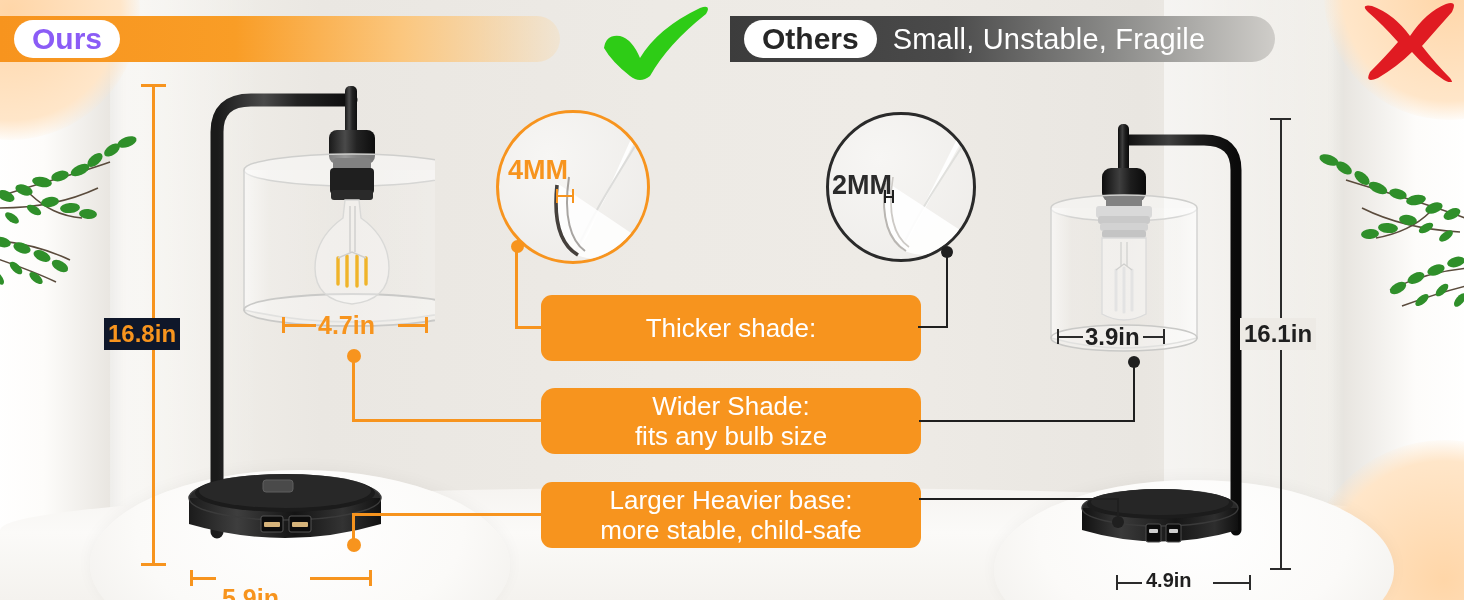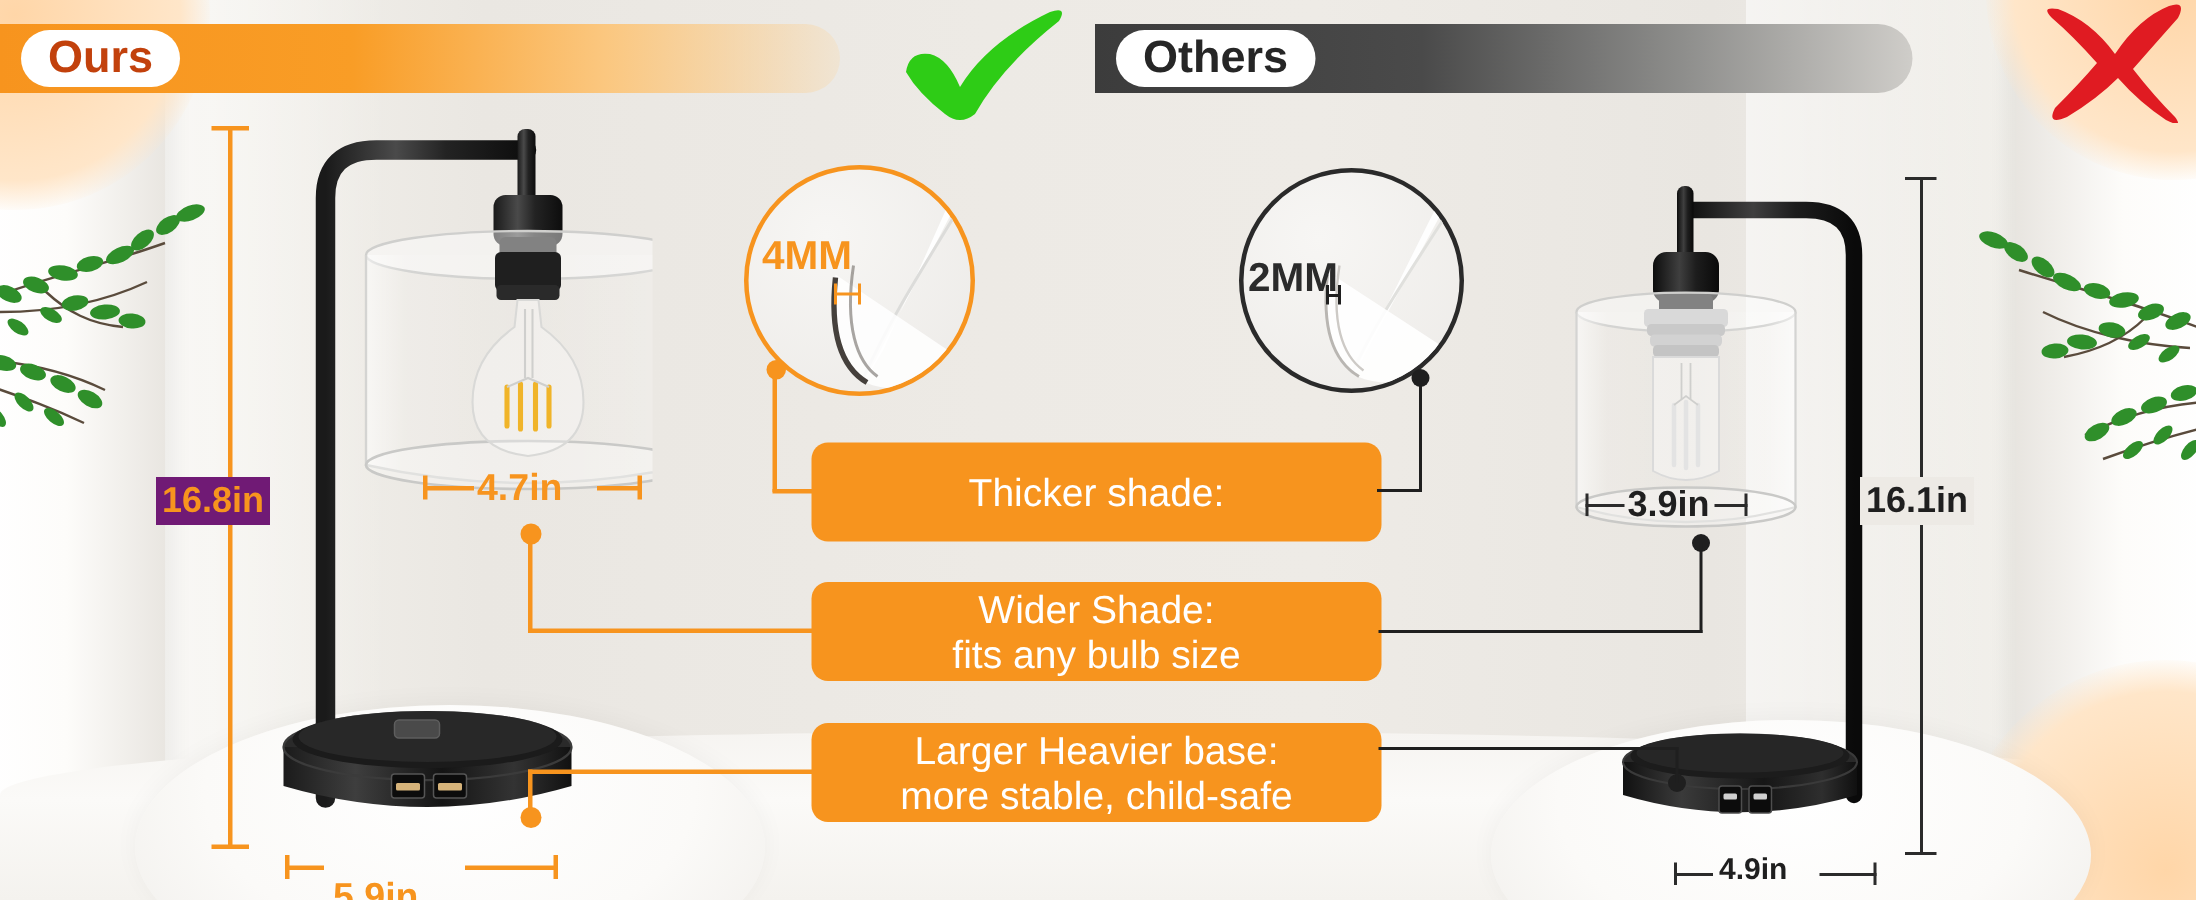"Ours" .pill-ours { color: #c2410c -> #8b5cf6 }
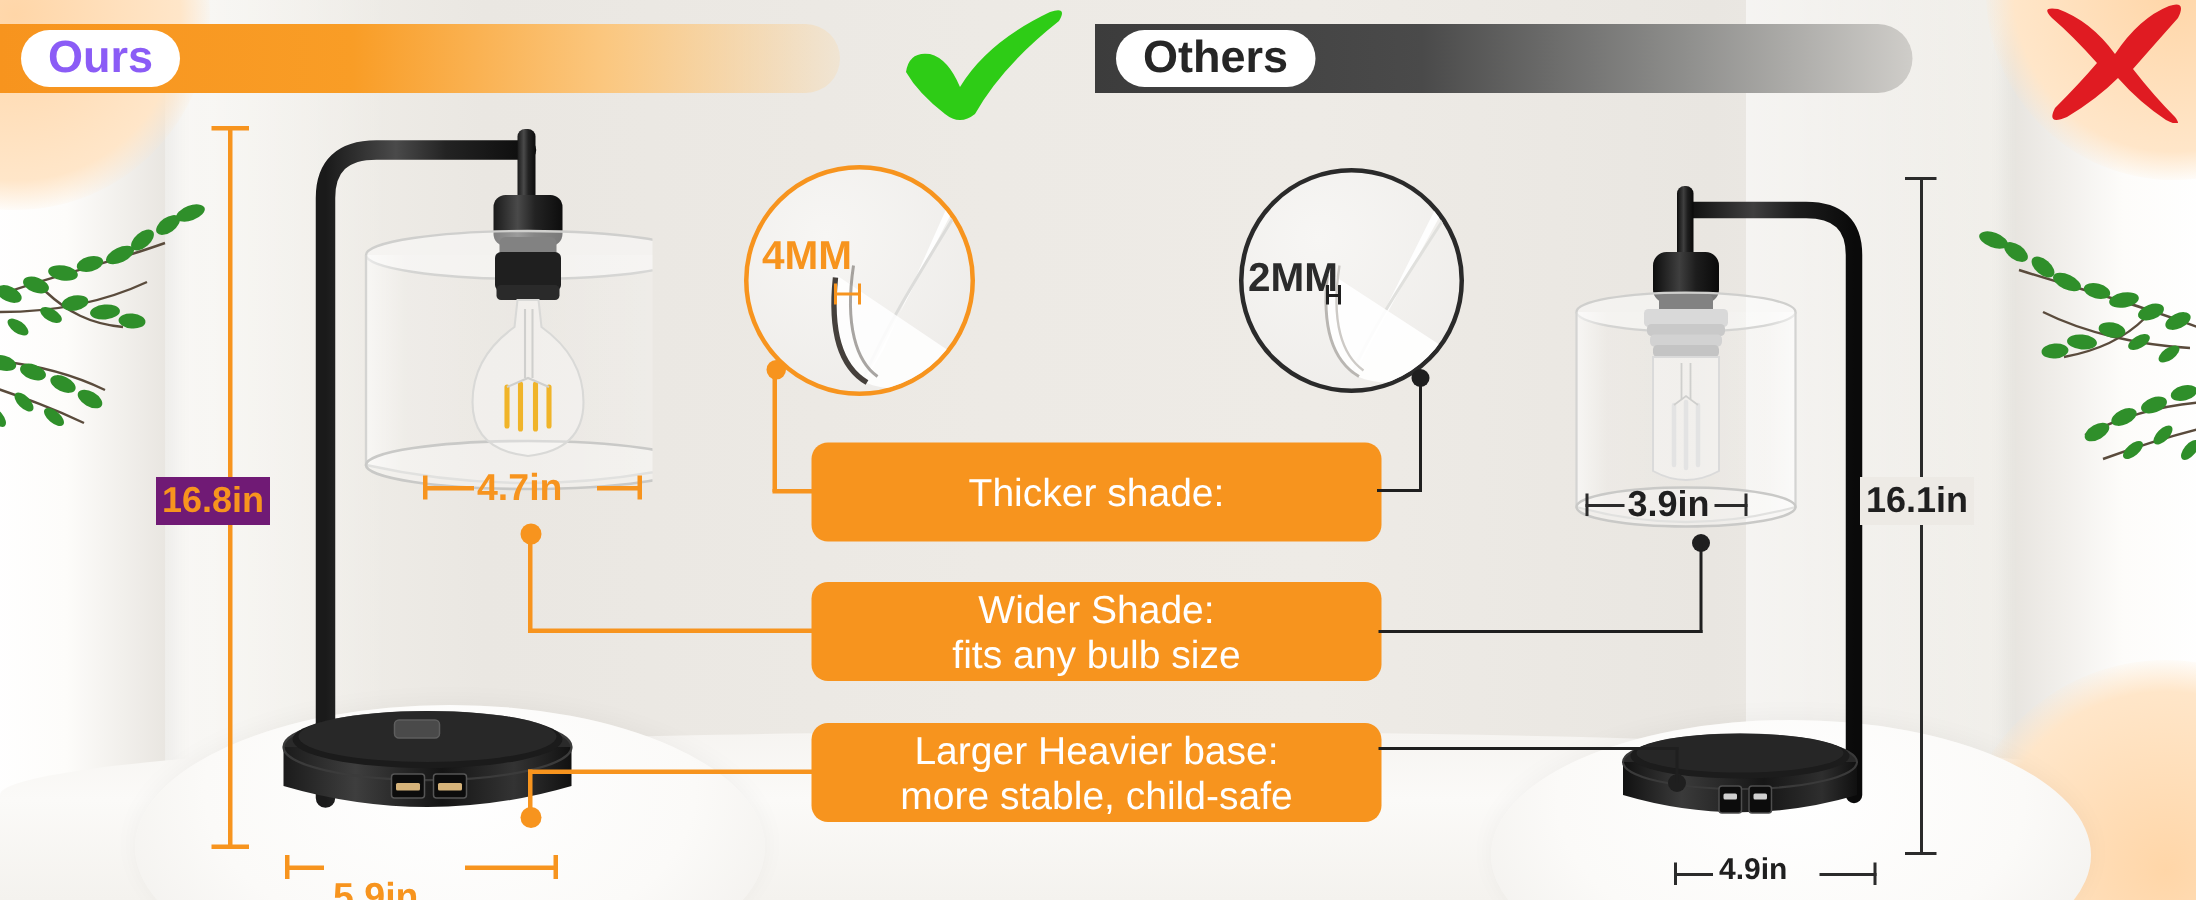"Small, Unstable, Fragile" span.banner-text { html: none -> <span>Small, Unstable, Fragile</span> }
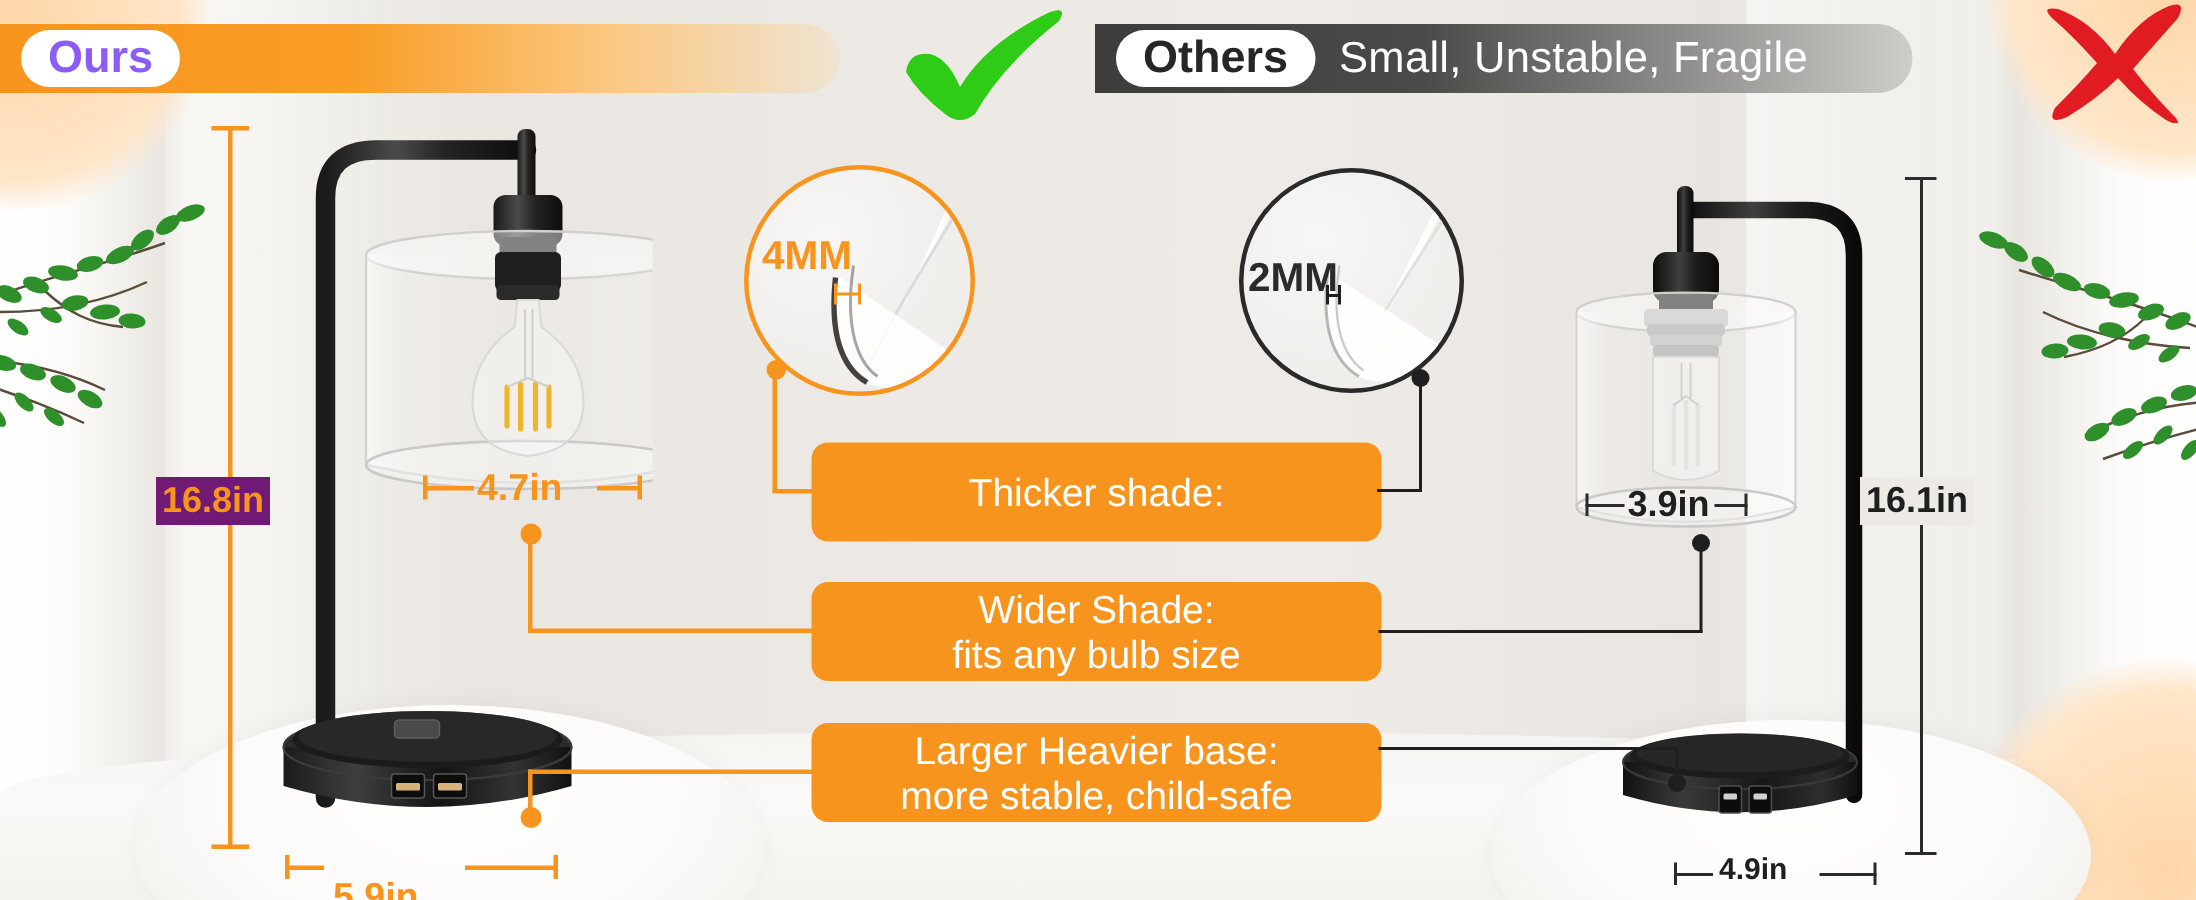"16.8in" div.dim { background: #701a75 -> #0f172a }
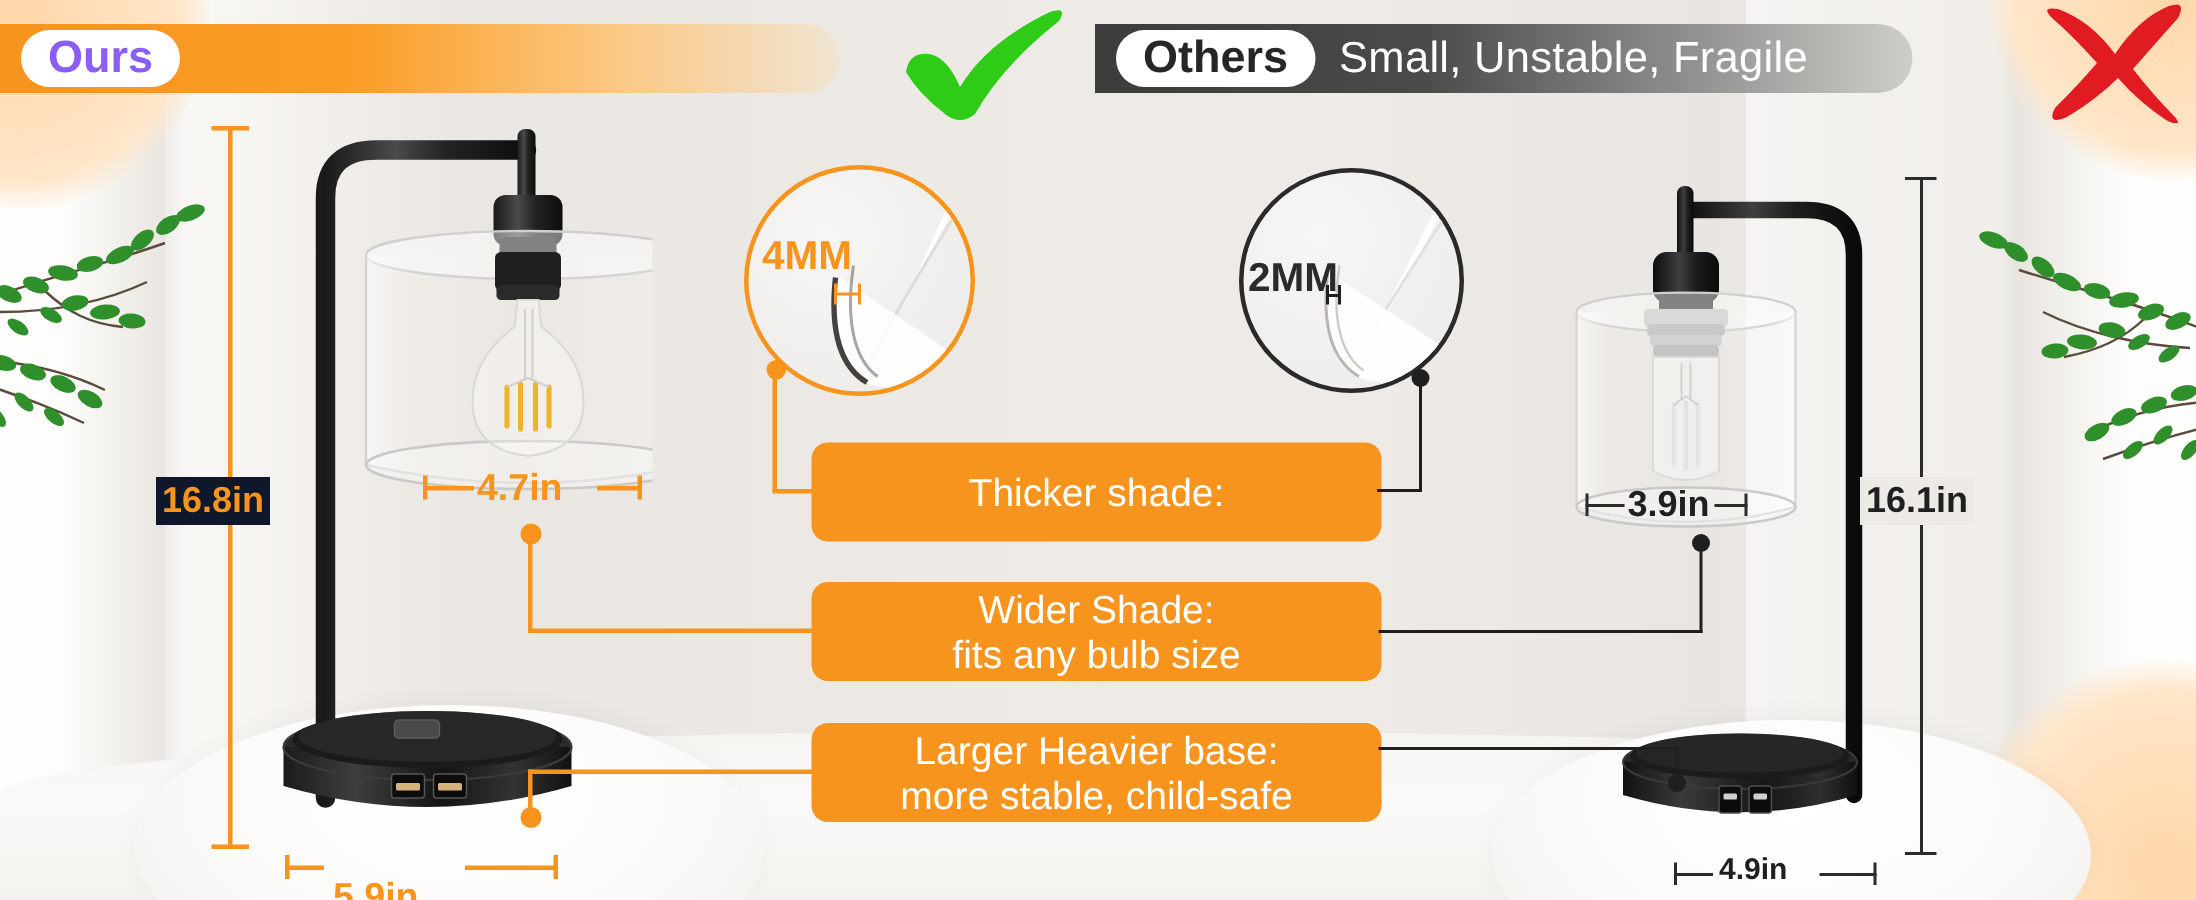"Wider Shade:" #callout-2 { border-radius: none -> 14px }
